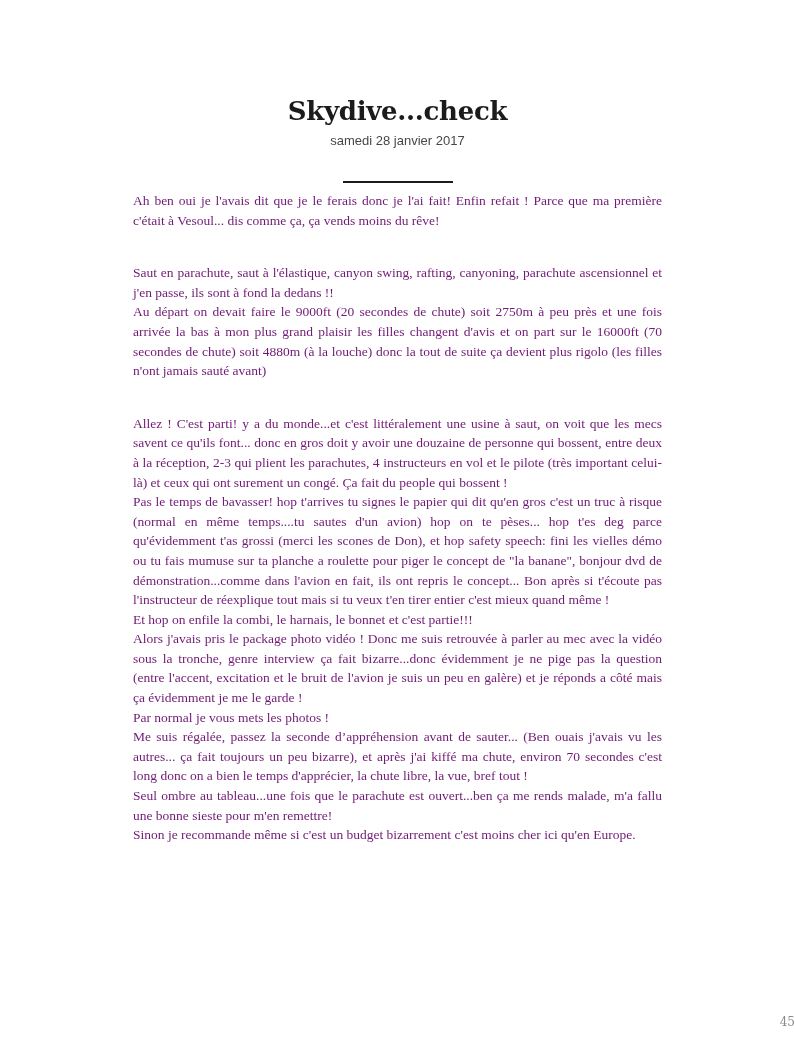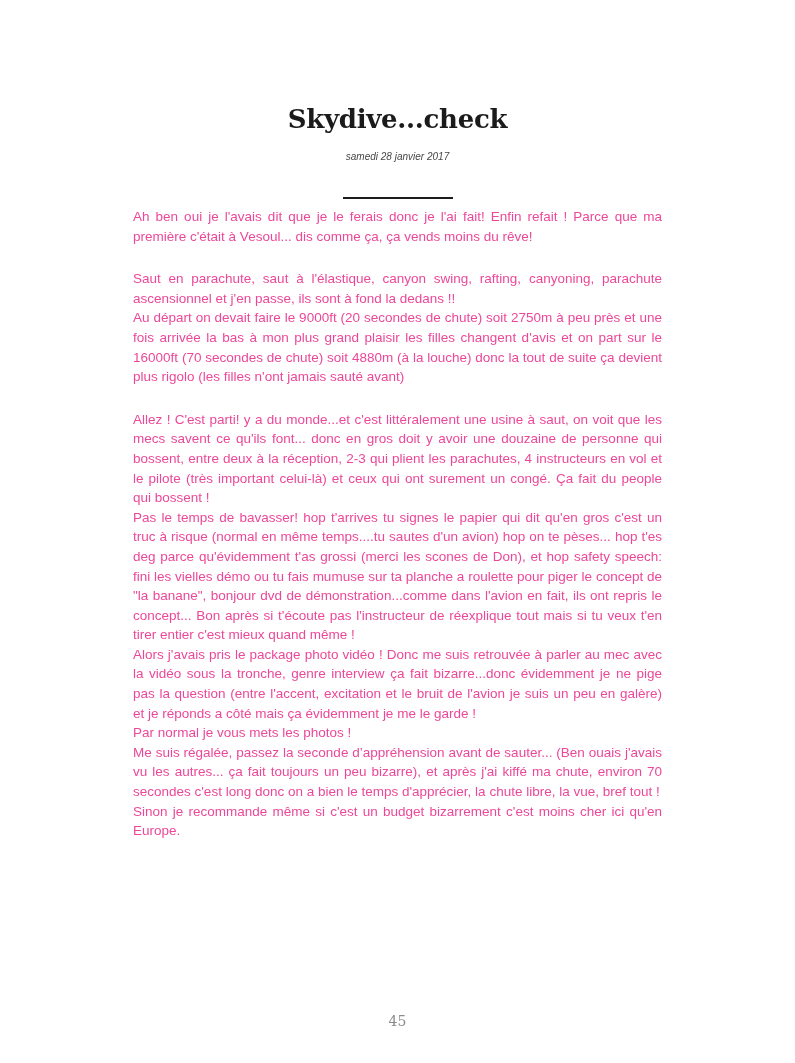"Skydive...check" .title { margin: 13px -> 5px }
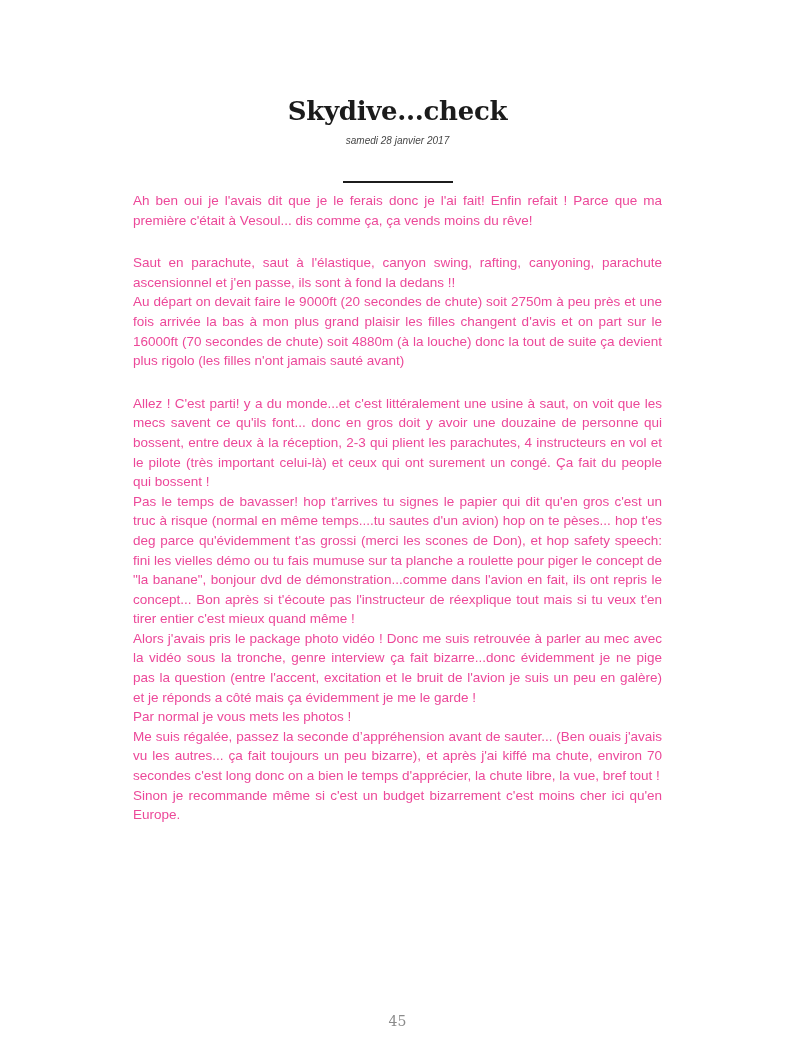"samedi 28 janvier 2017" .date { font-size: 10px -> 13px; font-style: italic -> none }
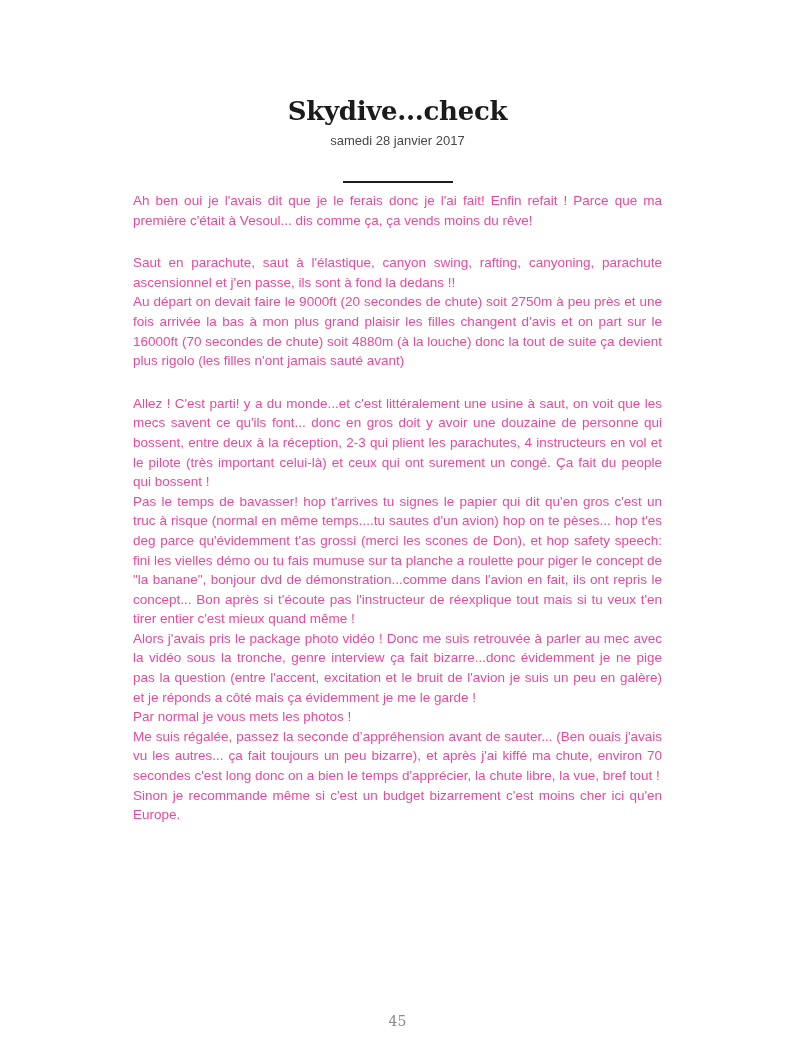"Ah ben oui je l'avais" .content { color: #ec4899 -> #701a75; font-family: none -> Liberation Serif, serif }
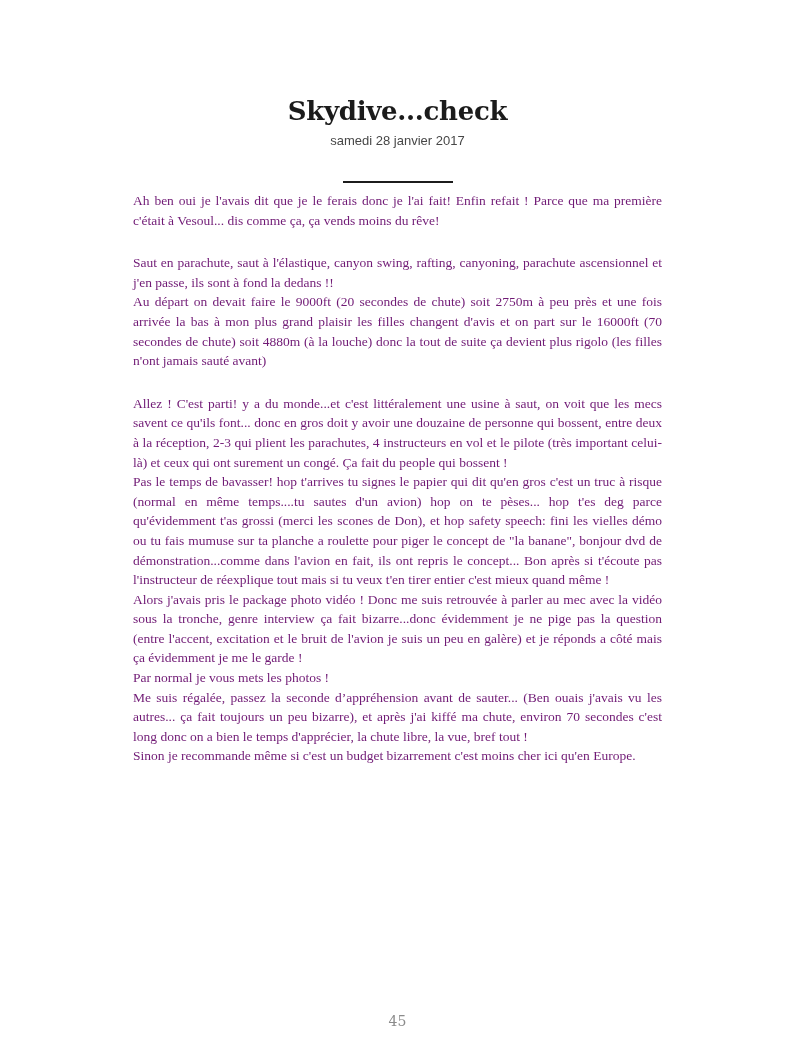"Saut en parachute, saut à" .text-block + .text-block { margin-top: 23px -> 33px }
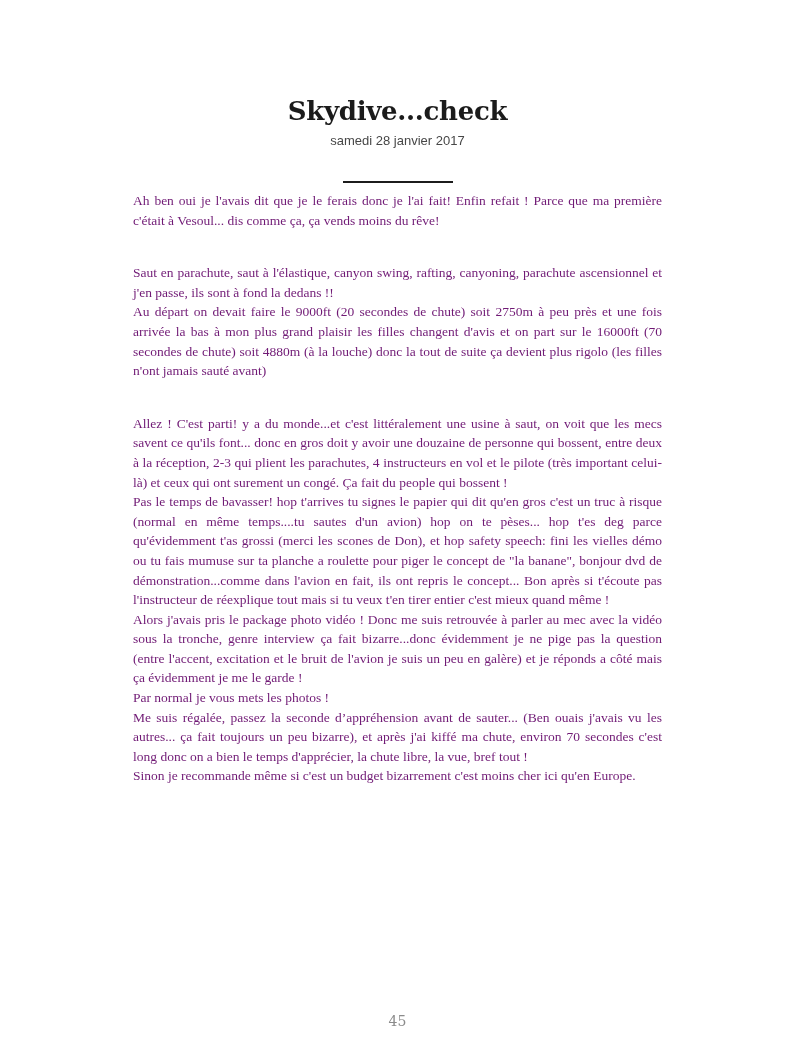"Et hop on enfile la" p { html: none -> <p>Et hop on enfile la combi, le harnais, le bonnet et c'est partie!!!</p> }
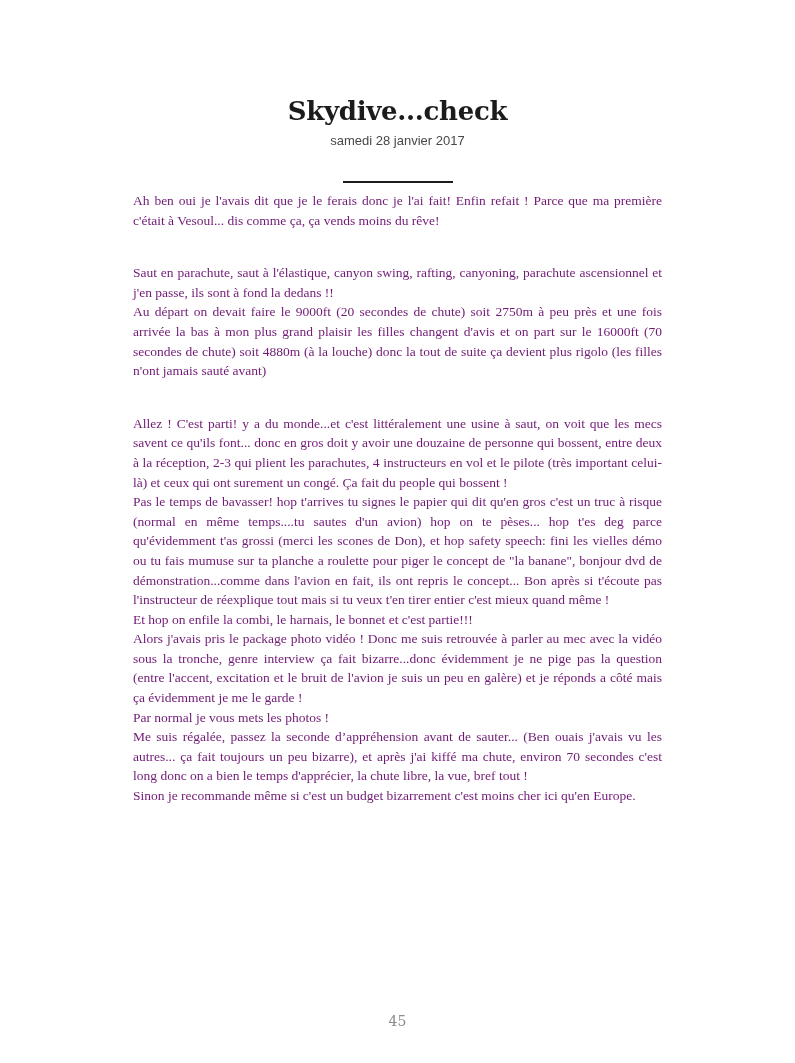"Seul ombre au tableau...une fois" p { html: none -> <p>Seul ombre au tableau...une fois que le parachute est ouvert...ben ça me rends malade, m'a fallu une bonne sieste pour m'en remettre!</p> }
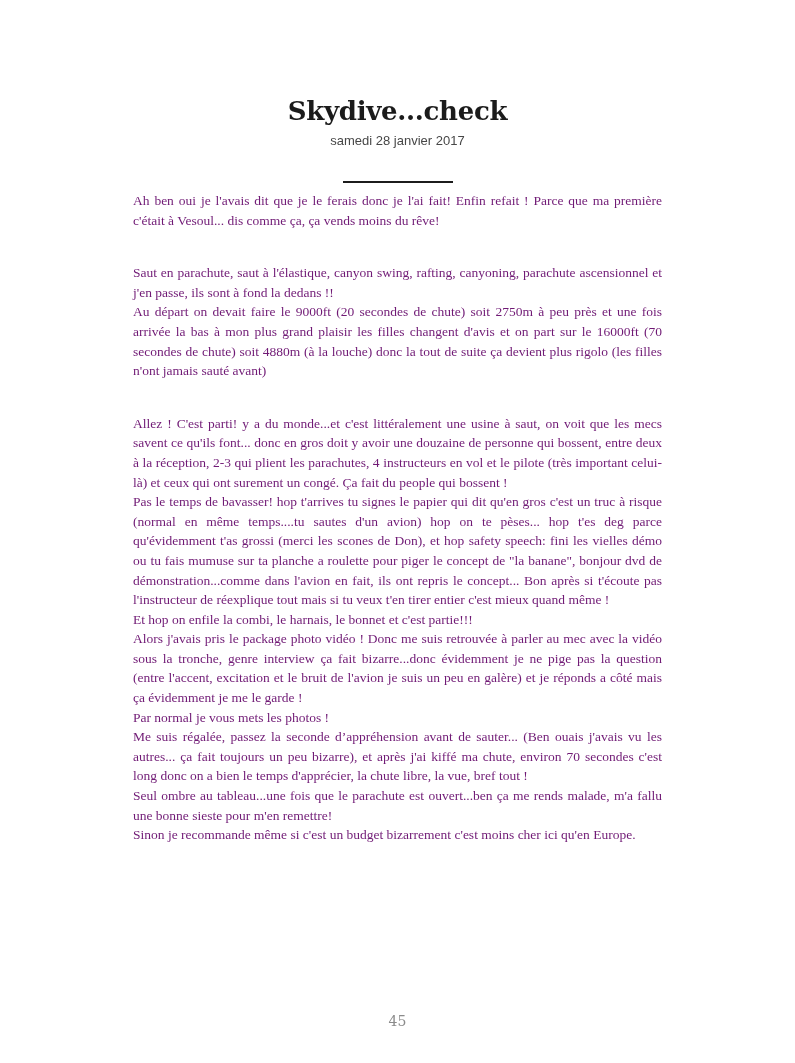"45" .footer { font-size: 14px -> 12px; text-align: center -> right }
